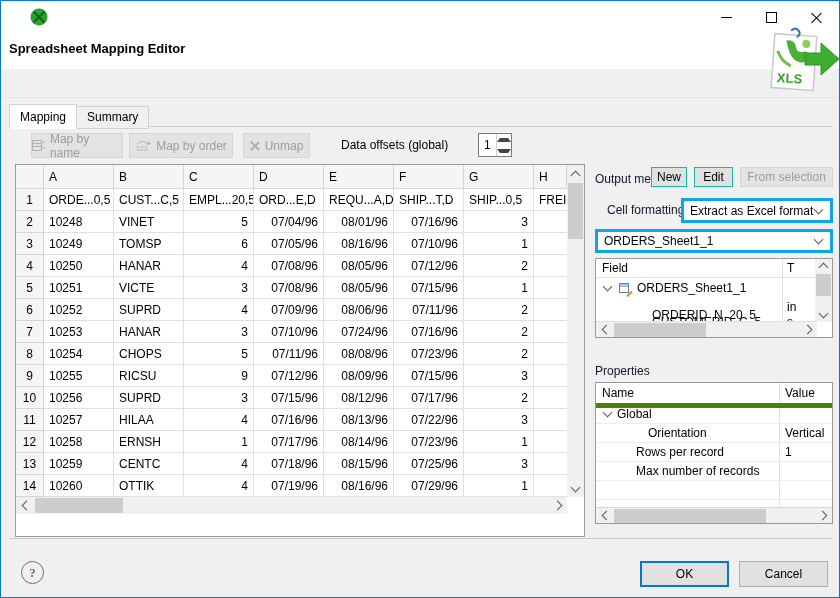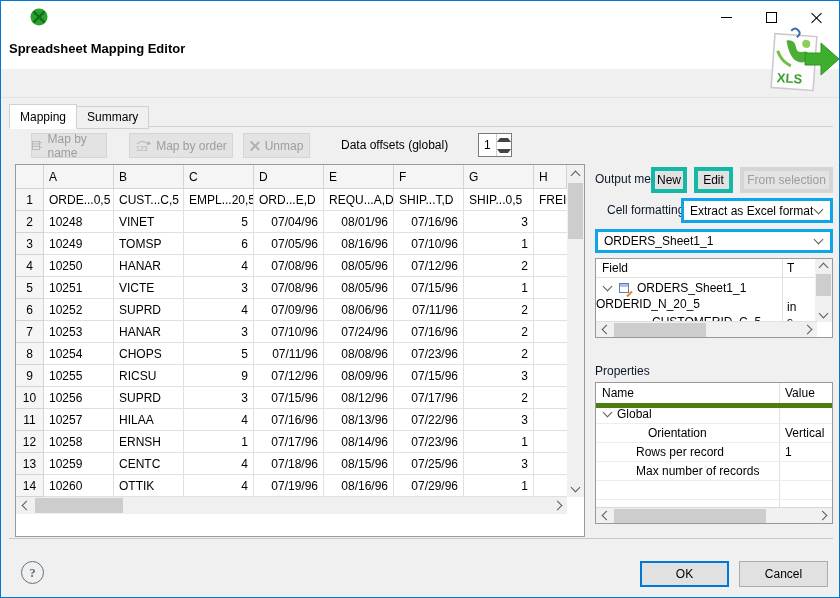"Map by name" div.tbtn { width: 76px -> 92px }
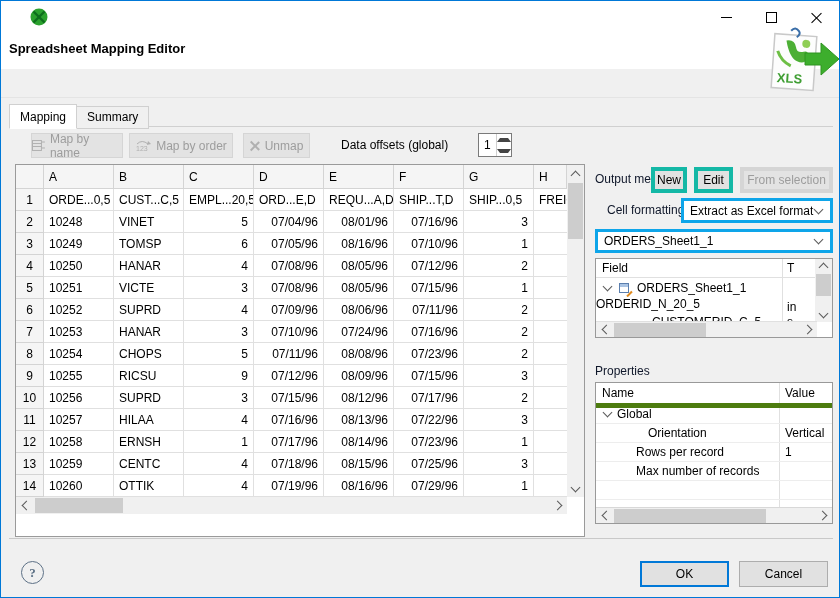"New" .btn { border: 4px solid #14b8a6 -> 1px solid #14b8a6; height: 26px -> 20px }
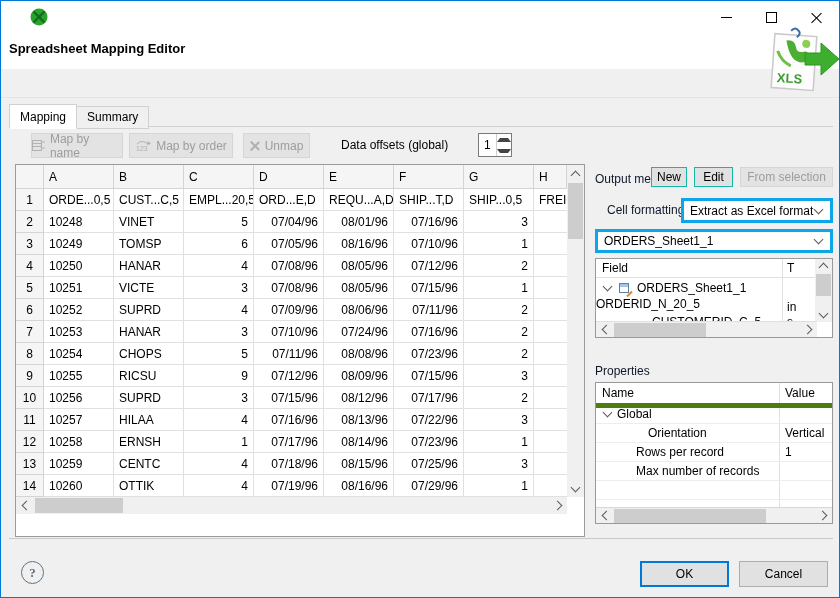"ORDERID_N_20_5" div.treerow { padding-left: none -> 56px; top: 35px -> 46px }
